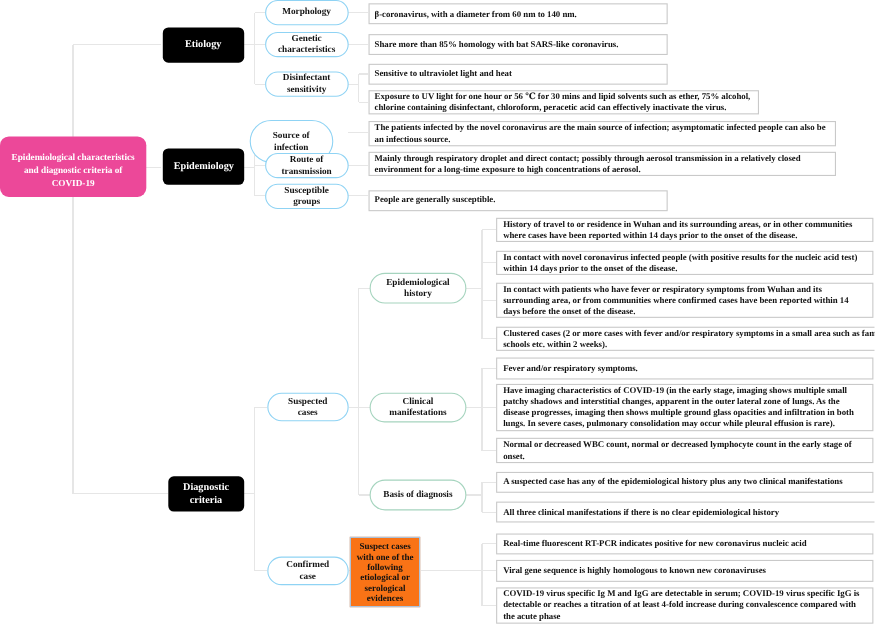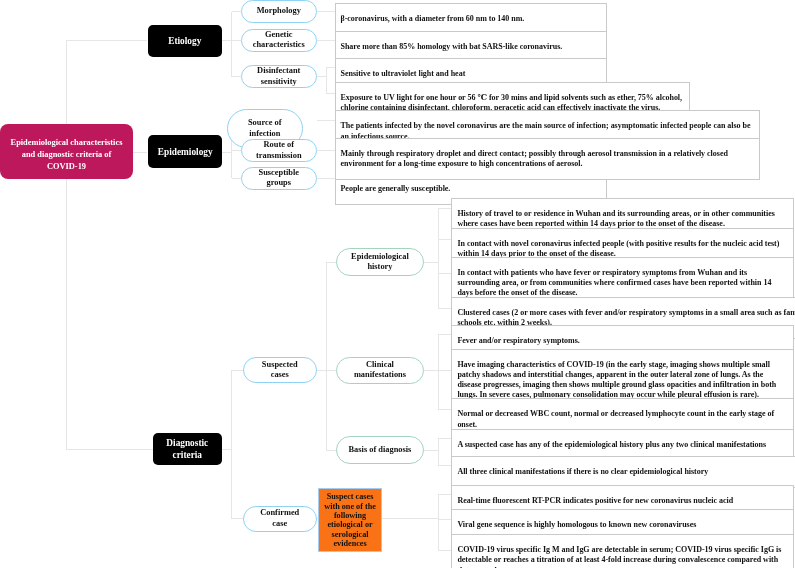"β-coronavirus, with a diameter from" .leaf { padding: 10px 5px -> 0px 5px }
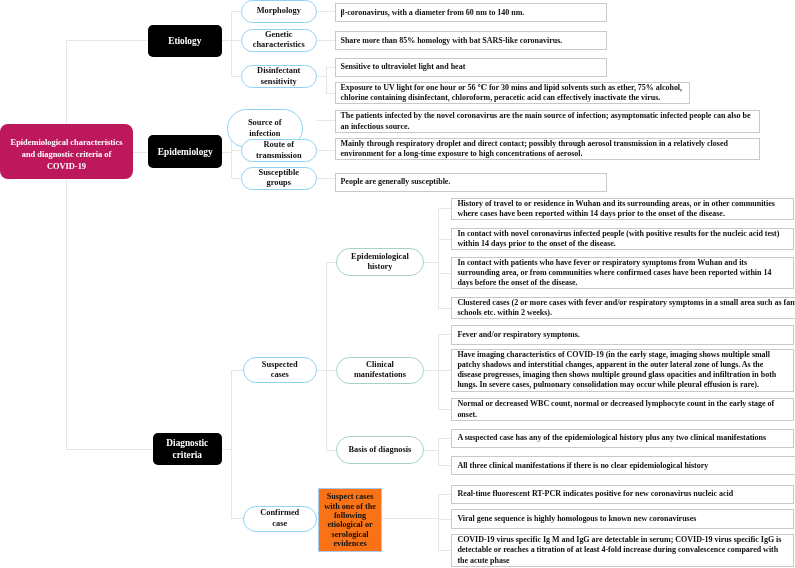"Epidemiological characteristics and" .node-root { background: #be185d -> #ec4899 }
